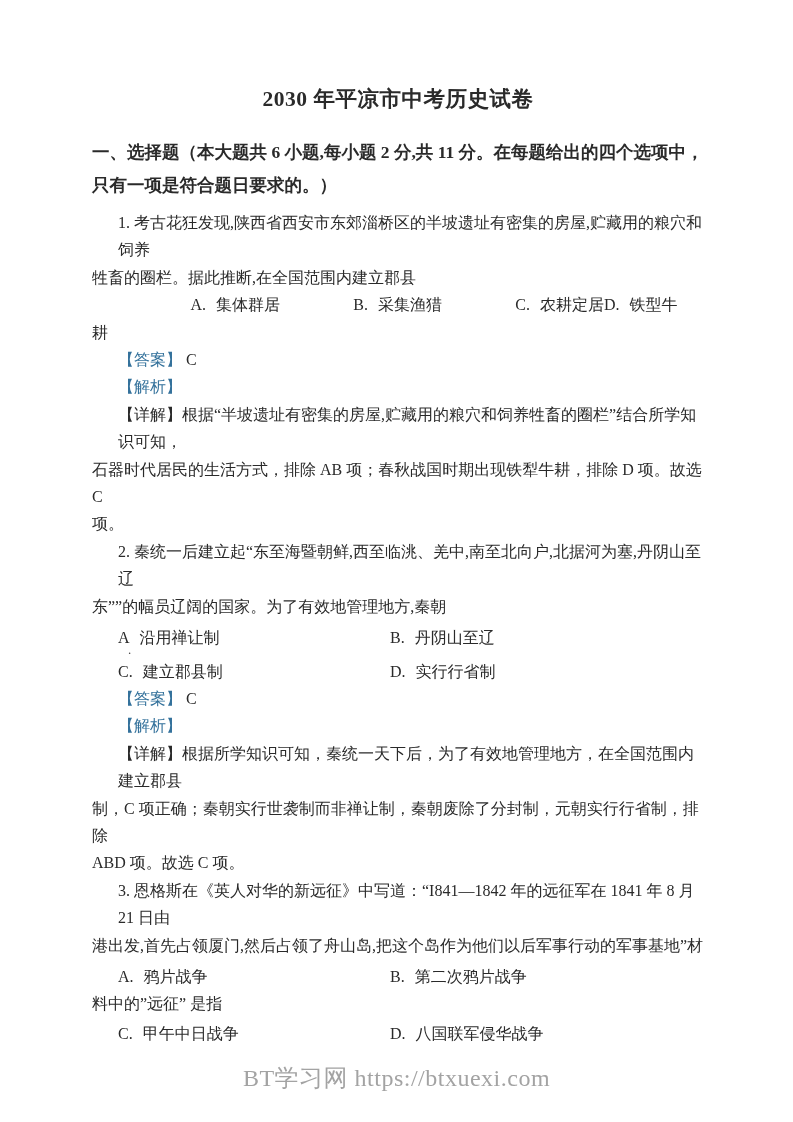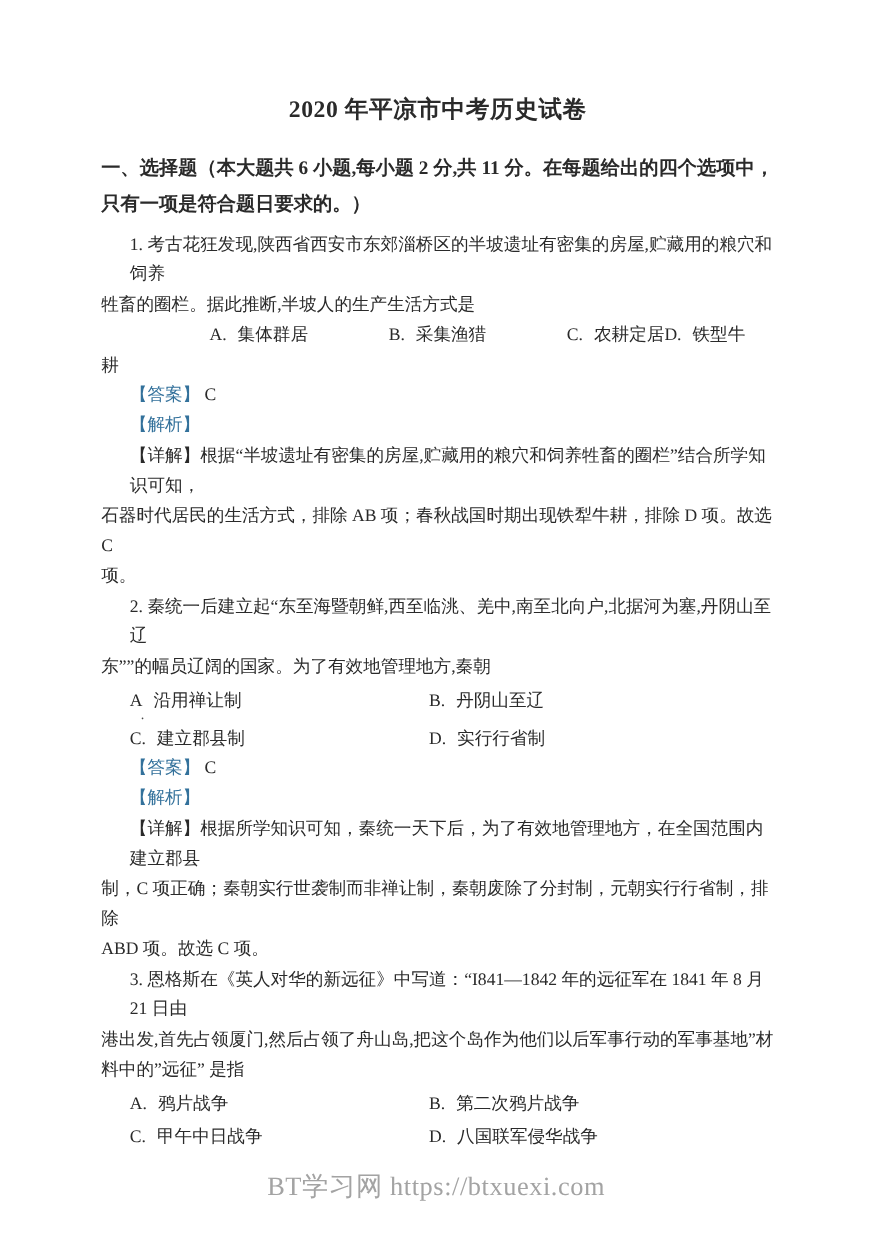"2020 年平凉市中考历史试卷" div.title { text: 2020 -> 2030 }
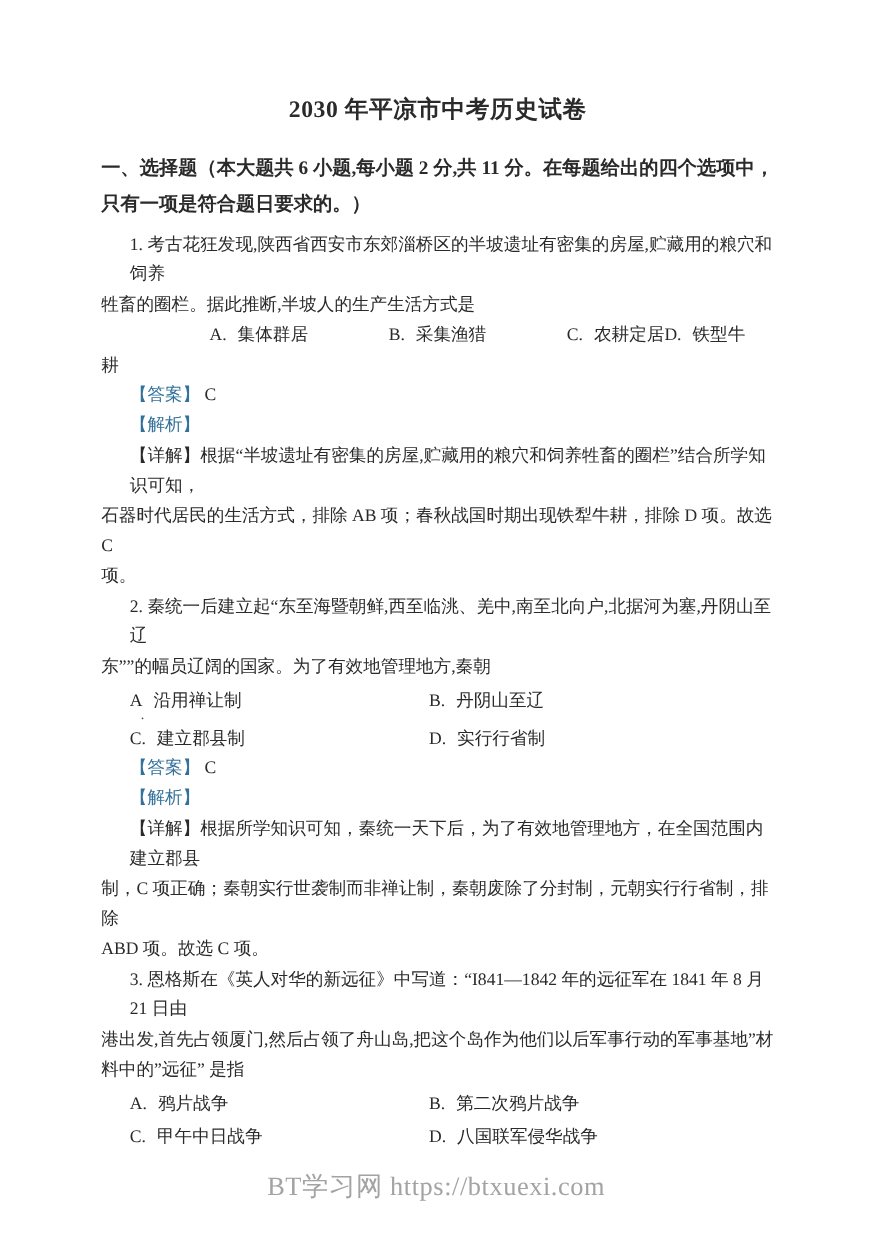"牲畜的圈栏。据此推断,半坡人的生产生活方式是" div.line { text: ,半坡人的生产生活方式是 -> ,在全国范围内建立郡县 }
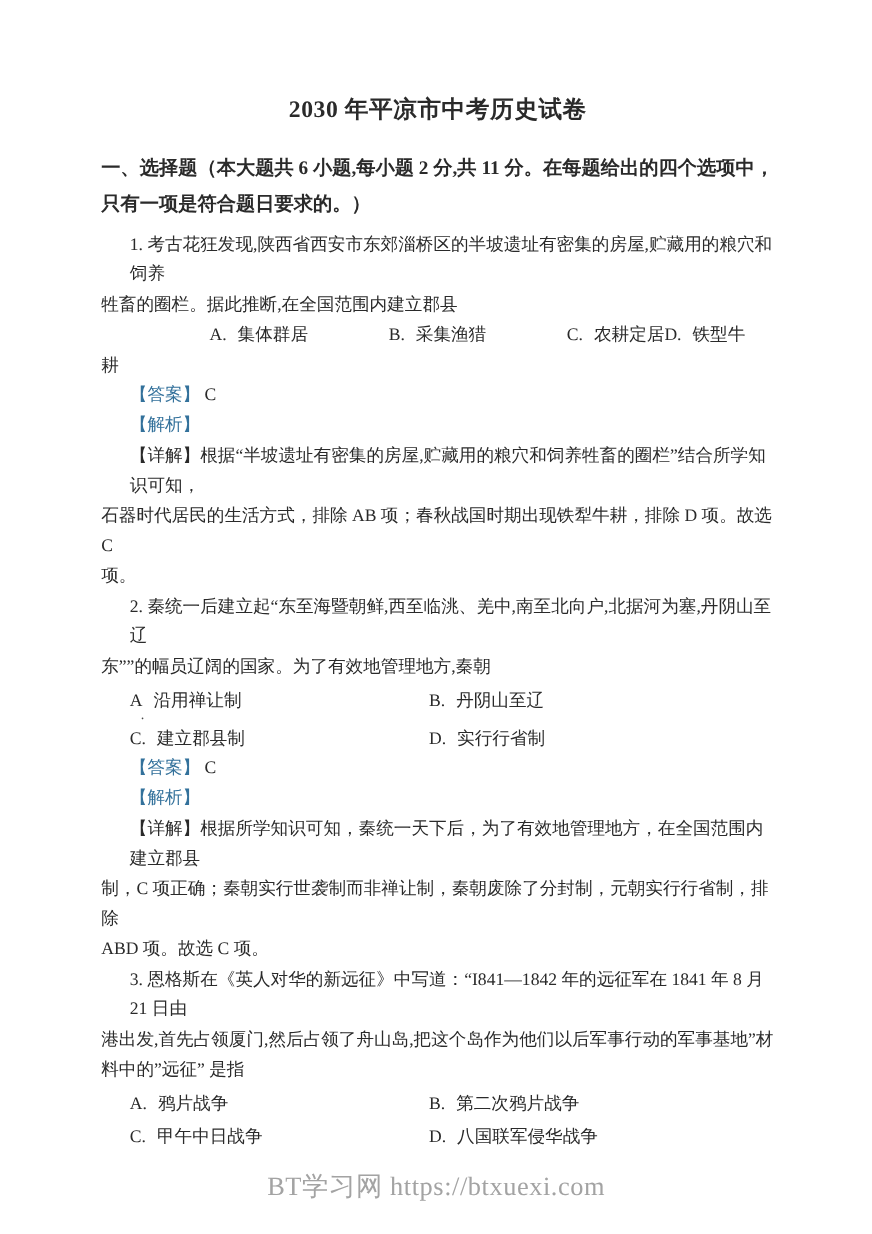"料中的”远征” 是指" div.line { order: before "A. 鸦片战争" -> after "A. 鸦片战争" }
